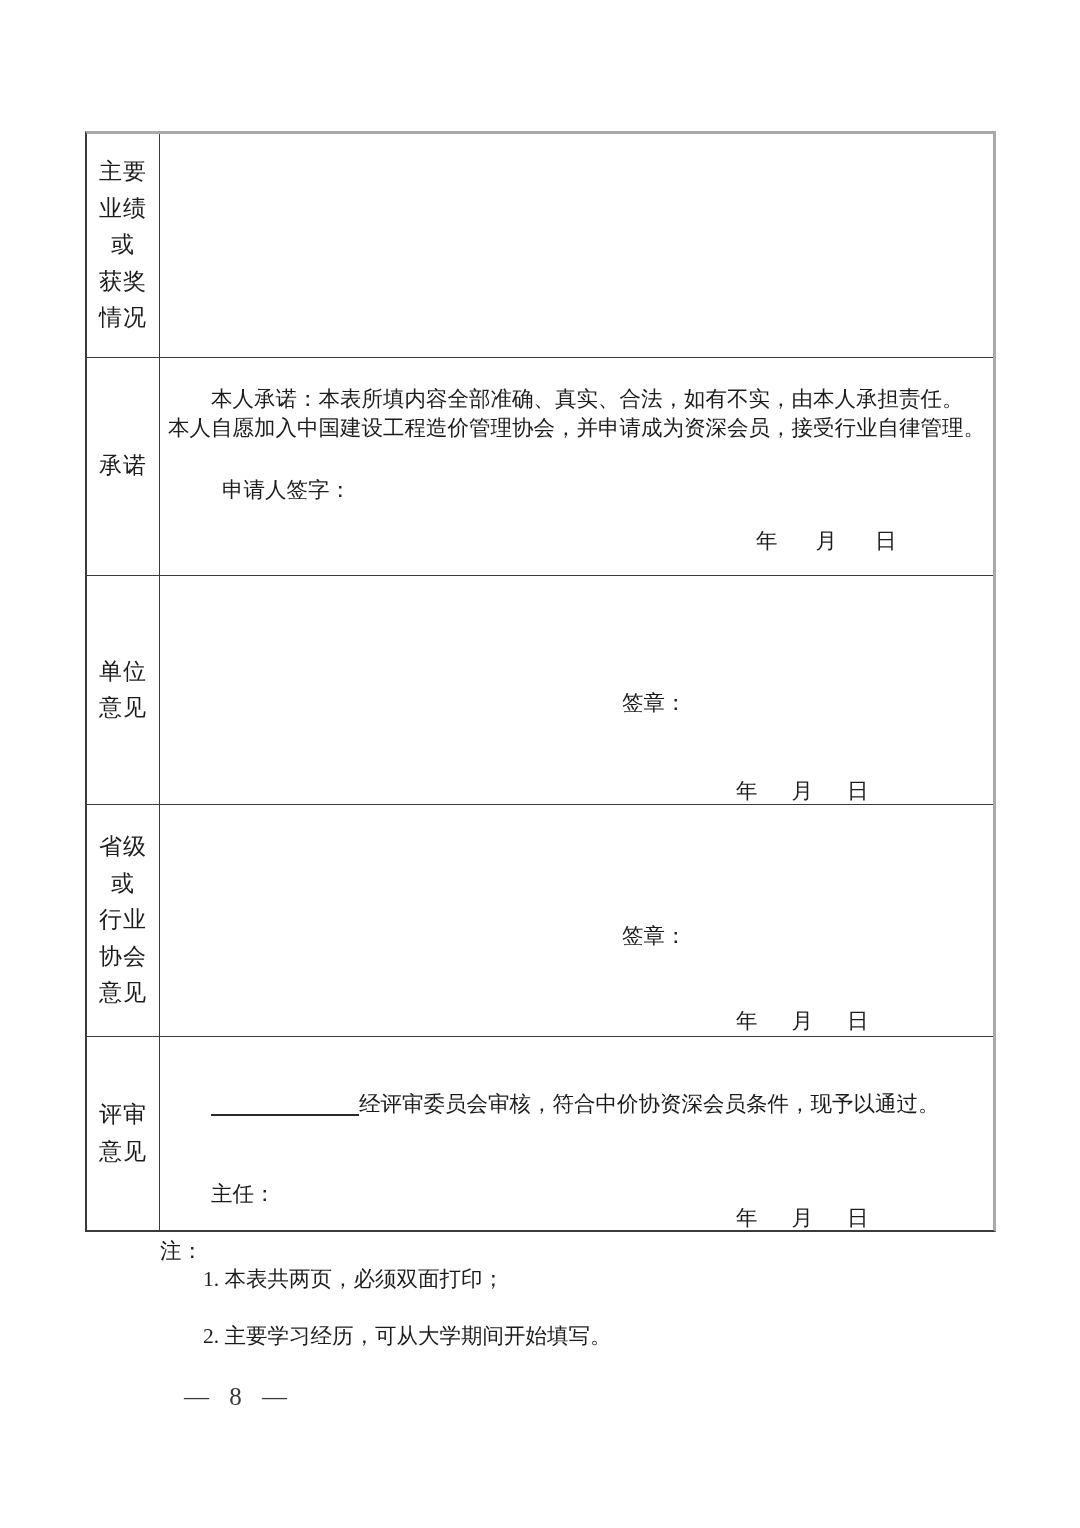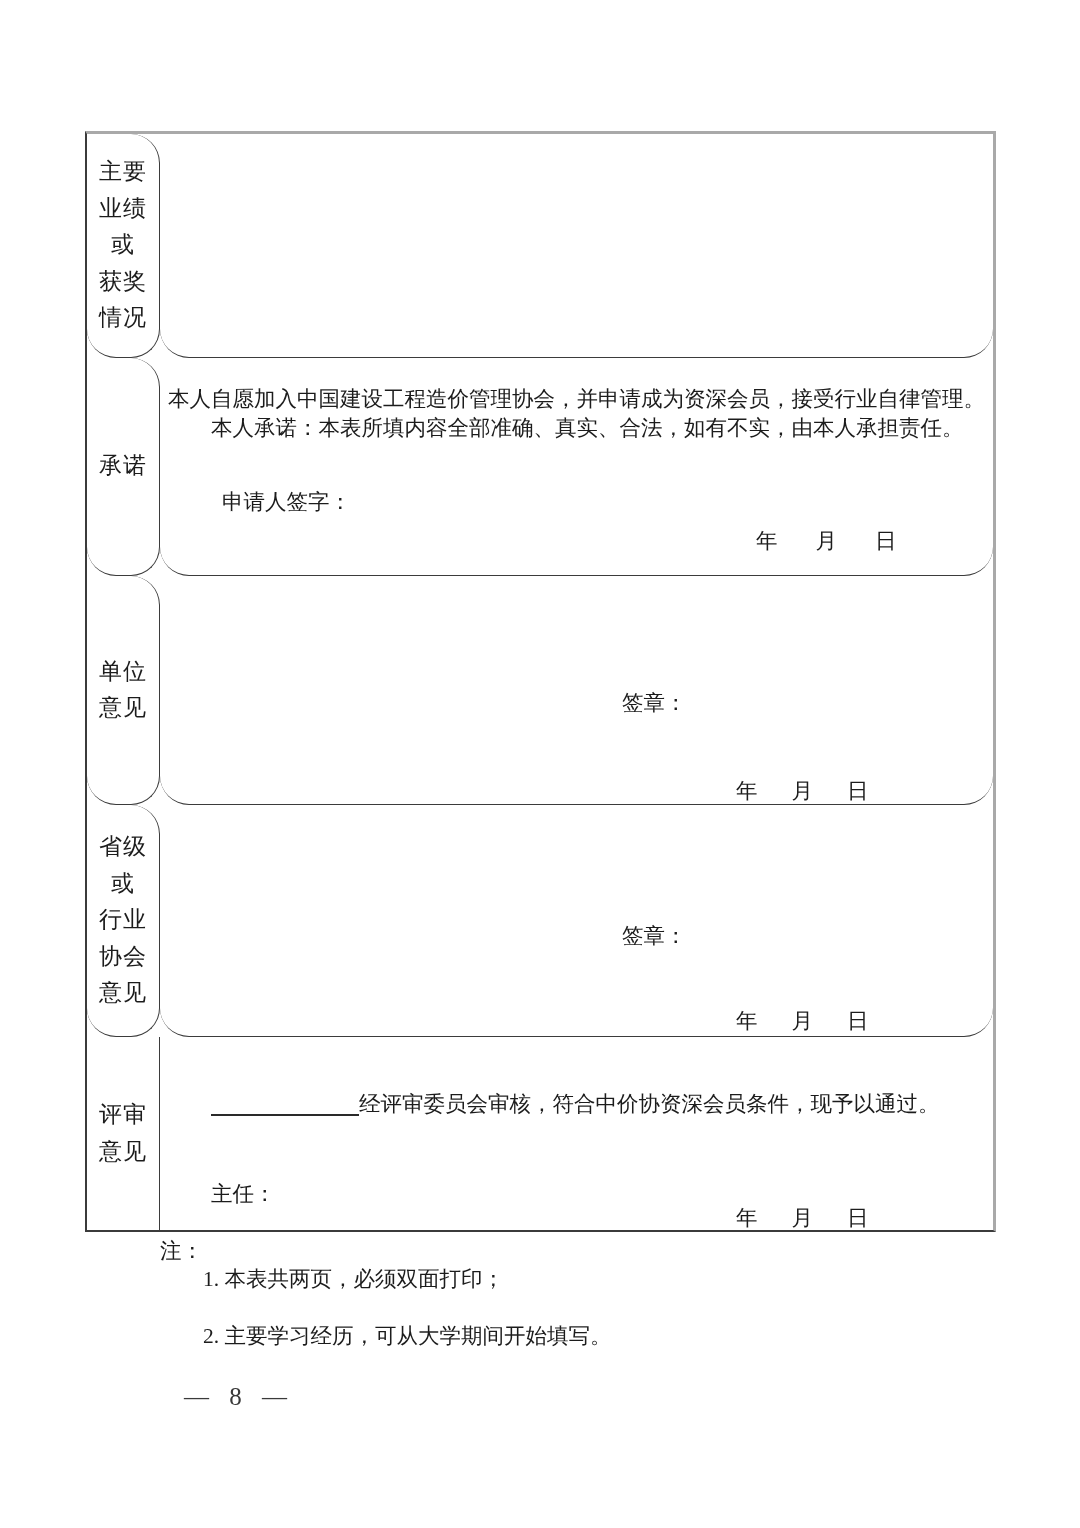"主要" .cell.bordered { border-radius: 29px -> none }
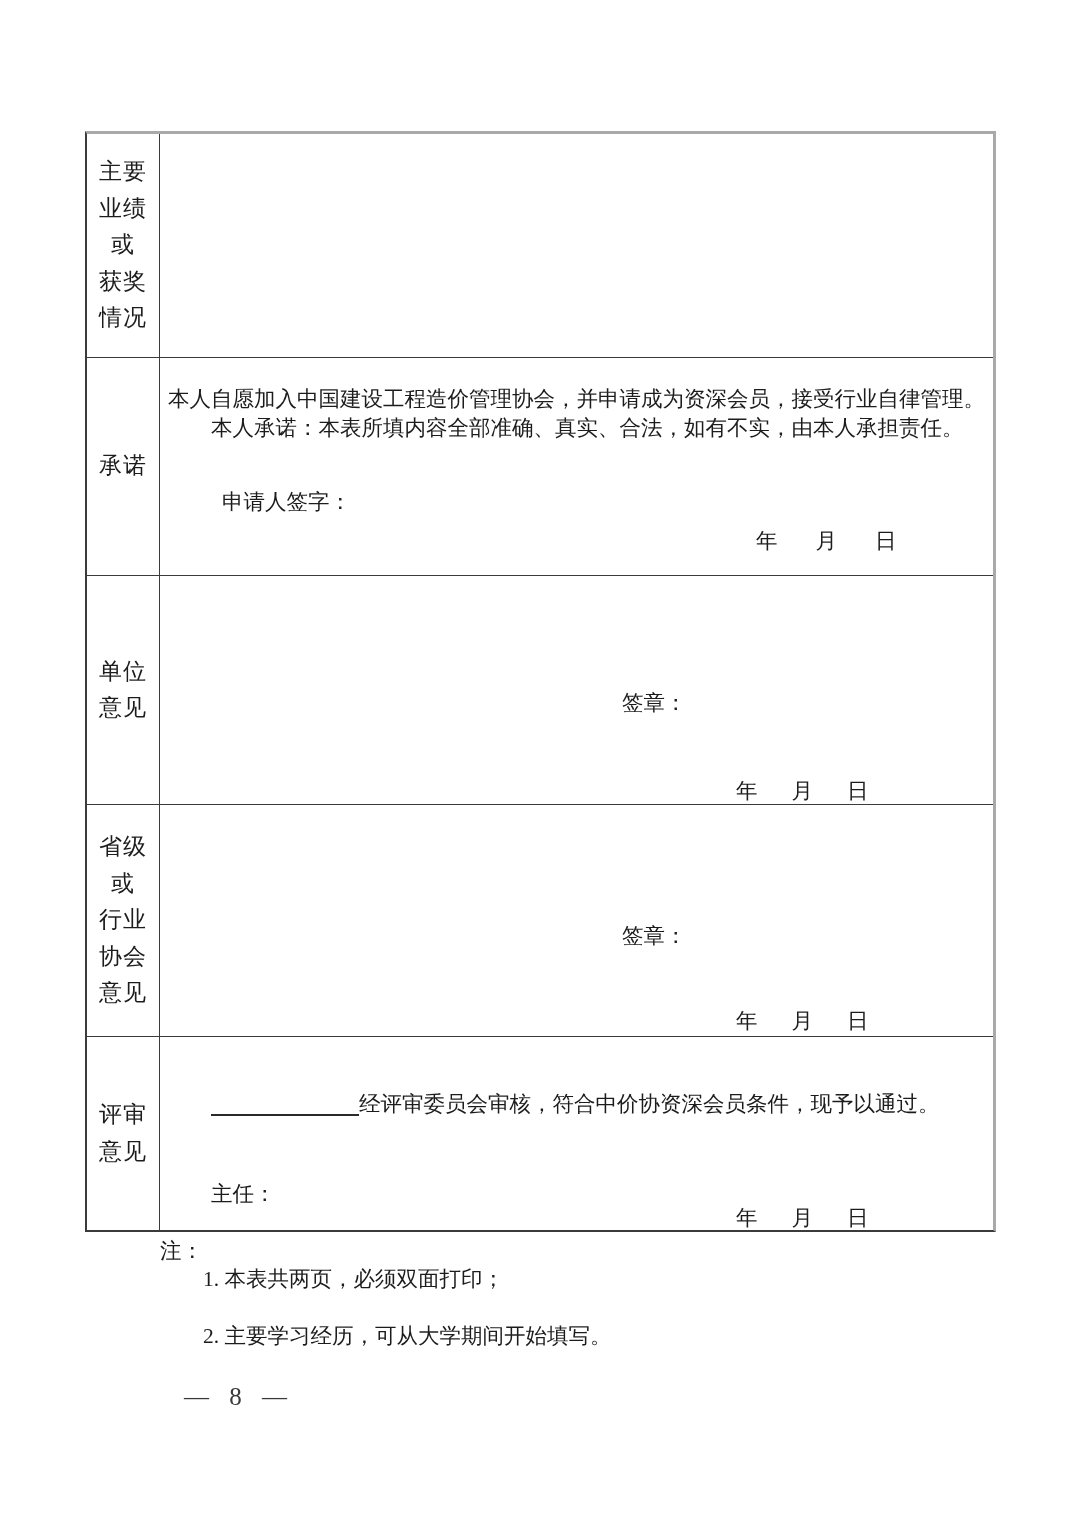"本人自愿加入中国建设工程造价管理协会，并申请成为资深会员，接受行业自律管理。" div.line { order: before "本人承诺：本表所填内容全部准确、真实、合法，如有不实，由本人承担责任。" -> after "本人承诺：本表所填内容全部准确、真实、合法，如有不实，由本人承担责任。" }
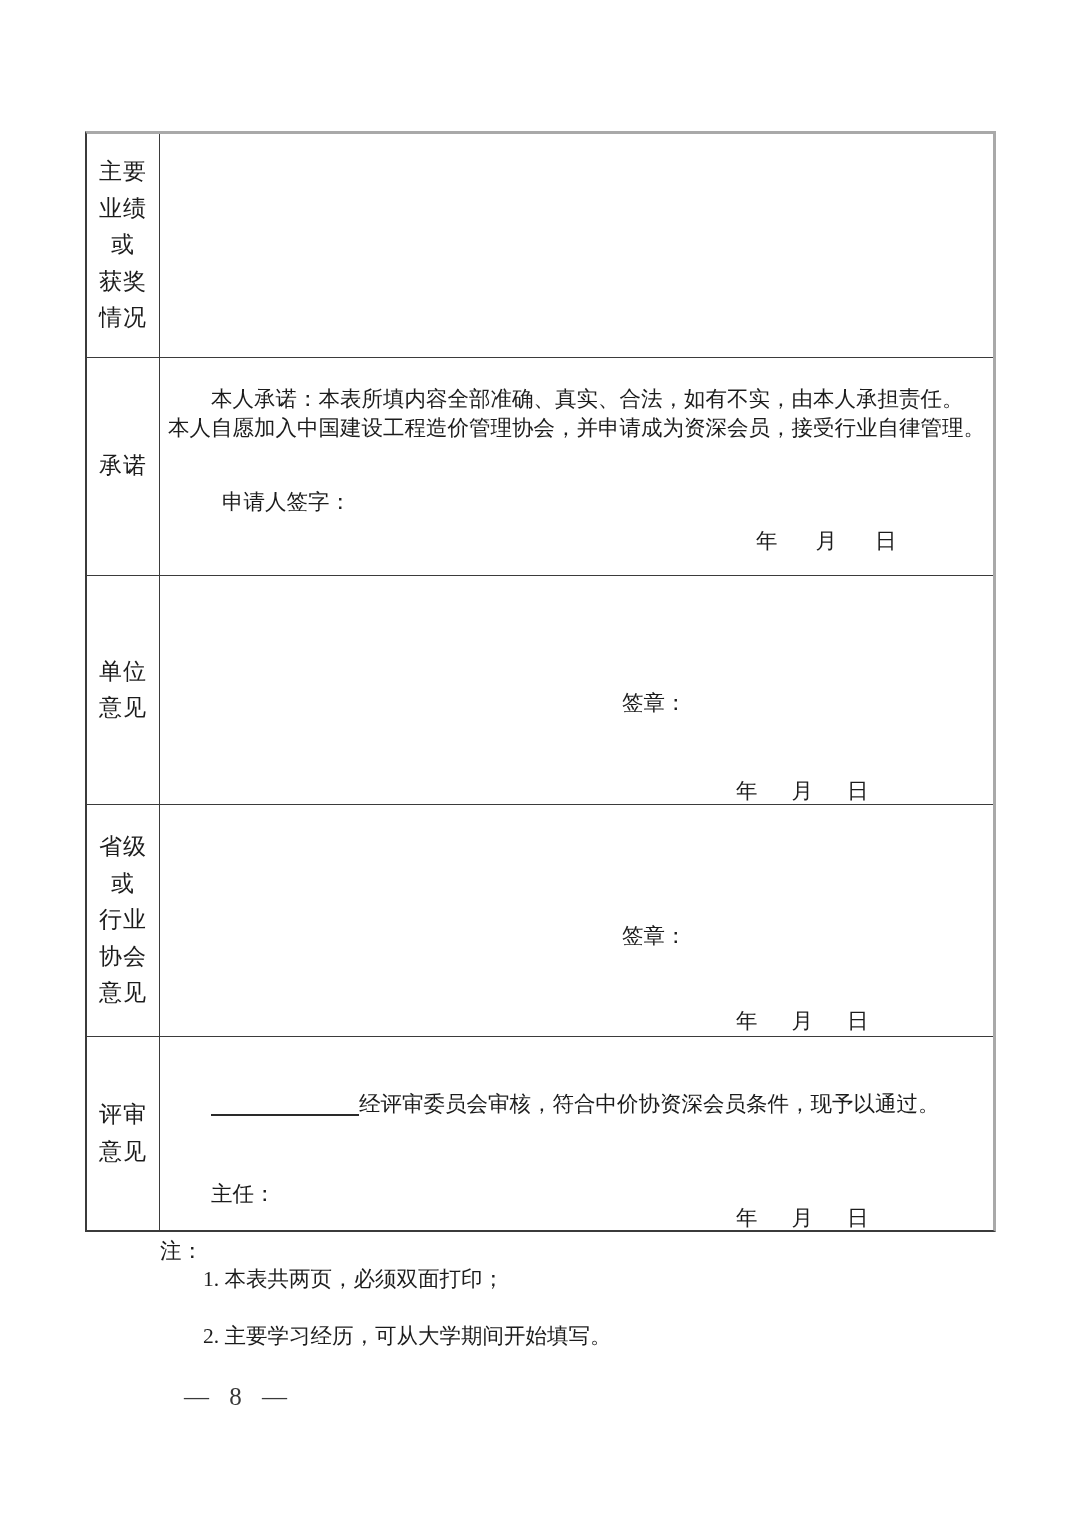"申请人签字：" .sign-label { top: 129px -> 117px }
